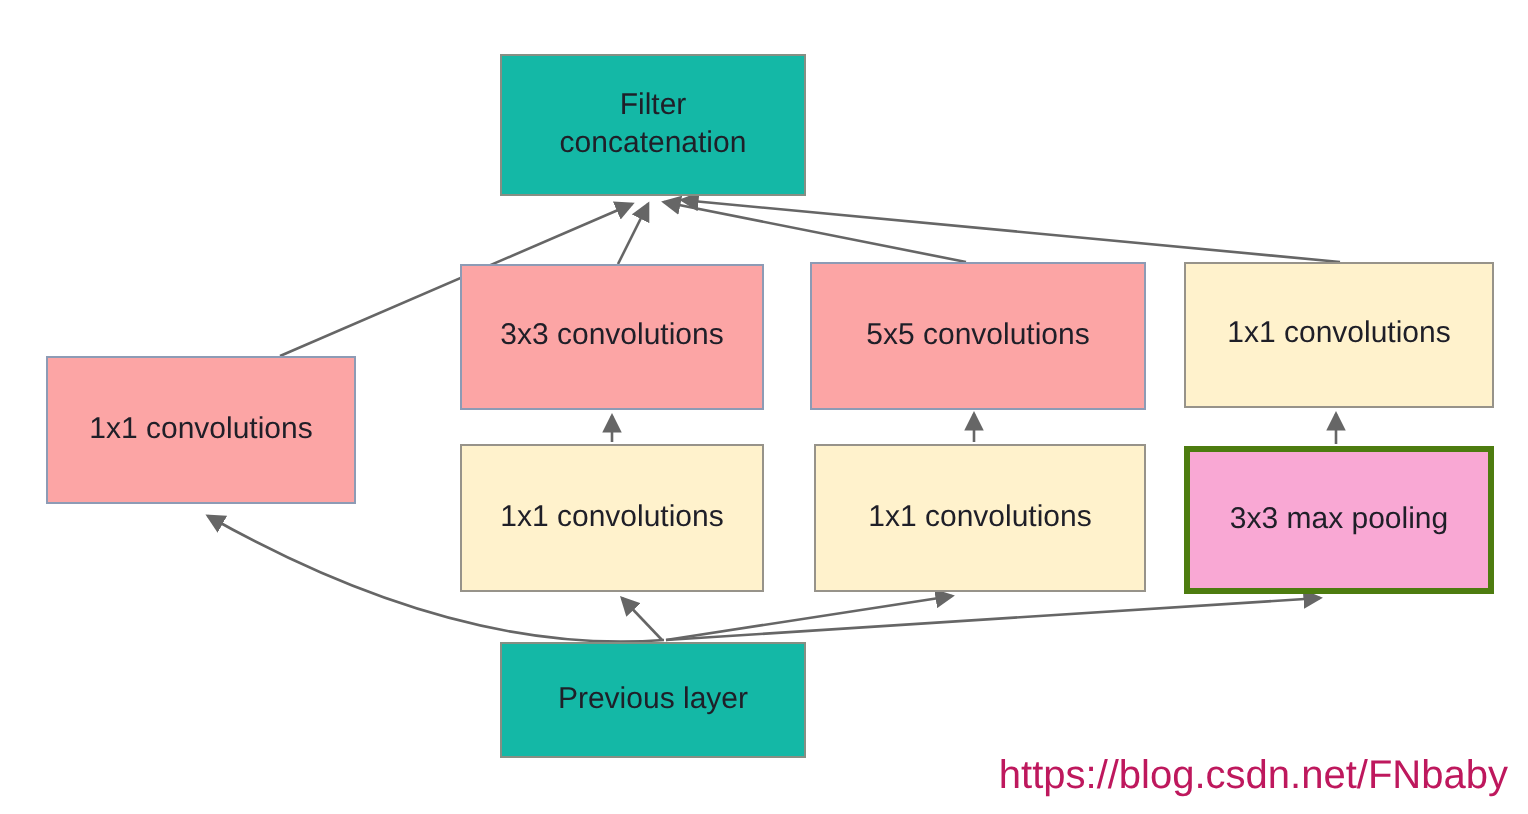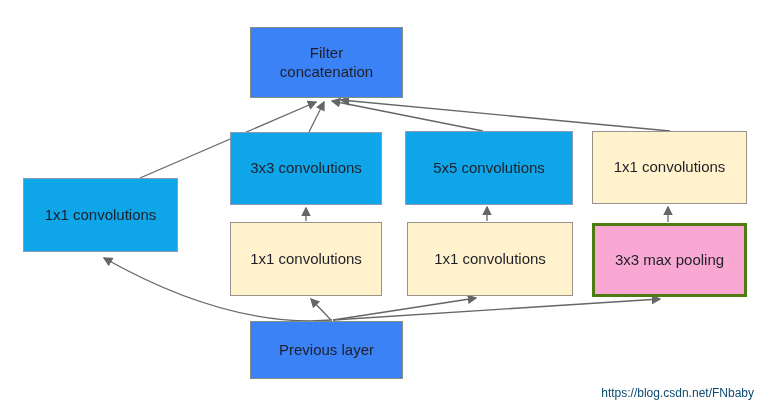"Filter concatenation" .node-green { background: #3b82f6 -> #14b8a6 }
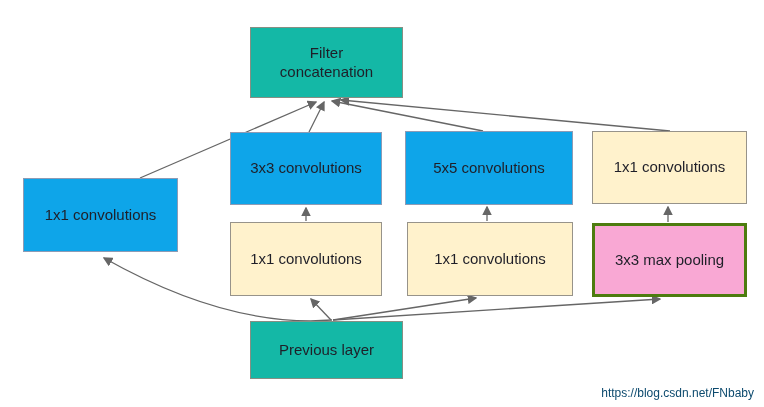"3x3 convolutions" .node-blue { background: #0ea5e9 -> #fca5a5 }
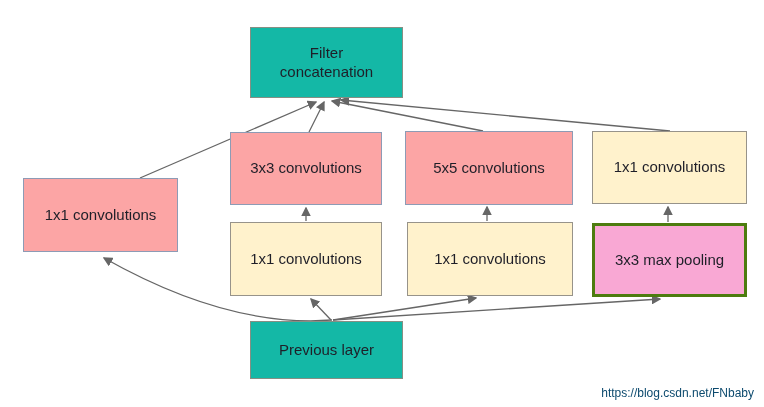"https://blog.csdn.net/FNbaby" .watermark { color: #0c4a6e -> #be185d; font-size: 12px -> 20px }
